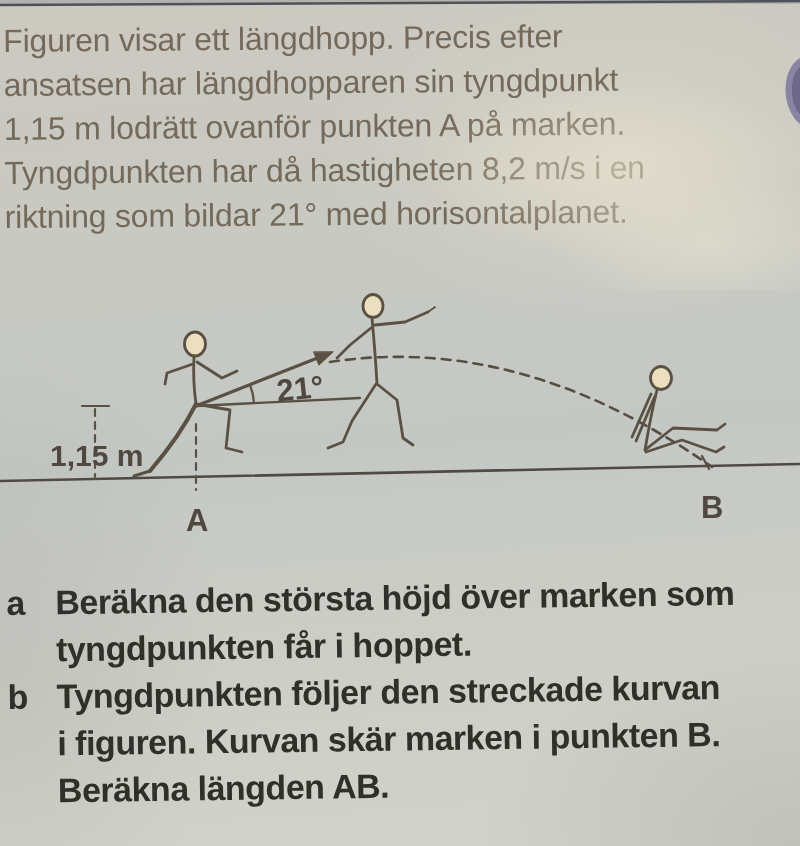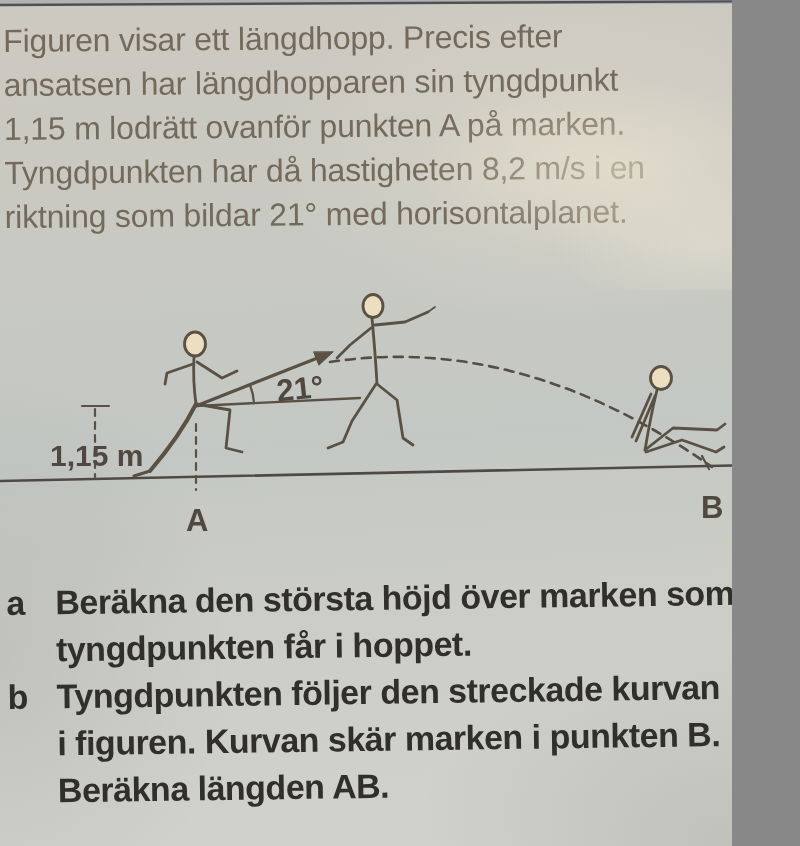"Figuren visar ett längdhopp. Precis" .page { width: 732px -> 800px }
